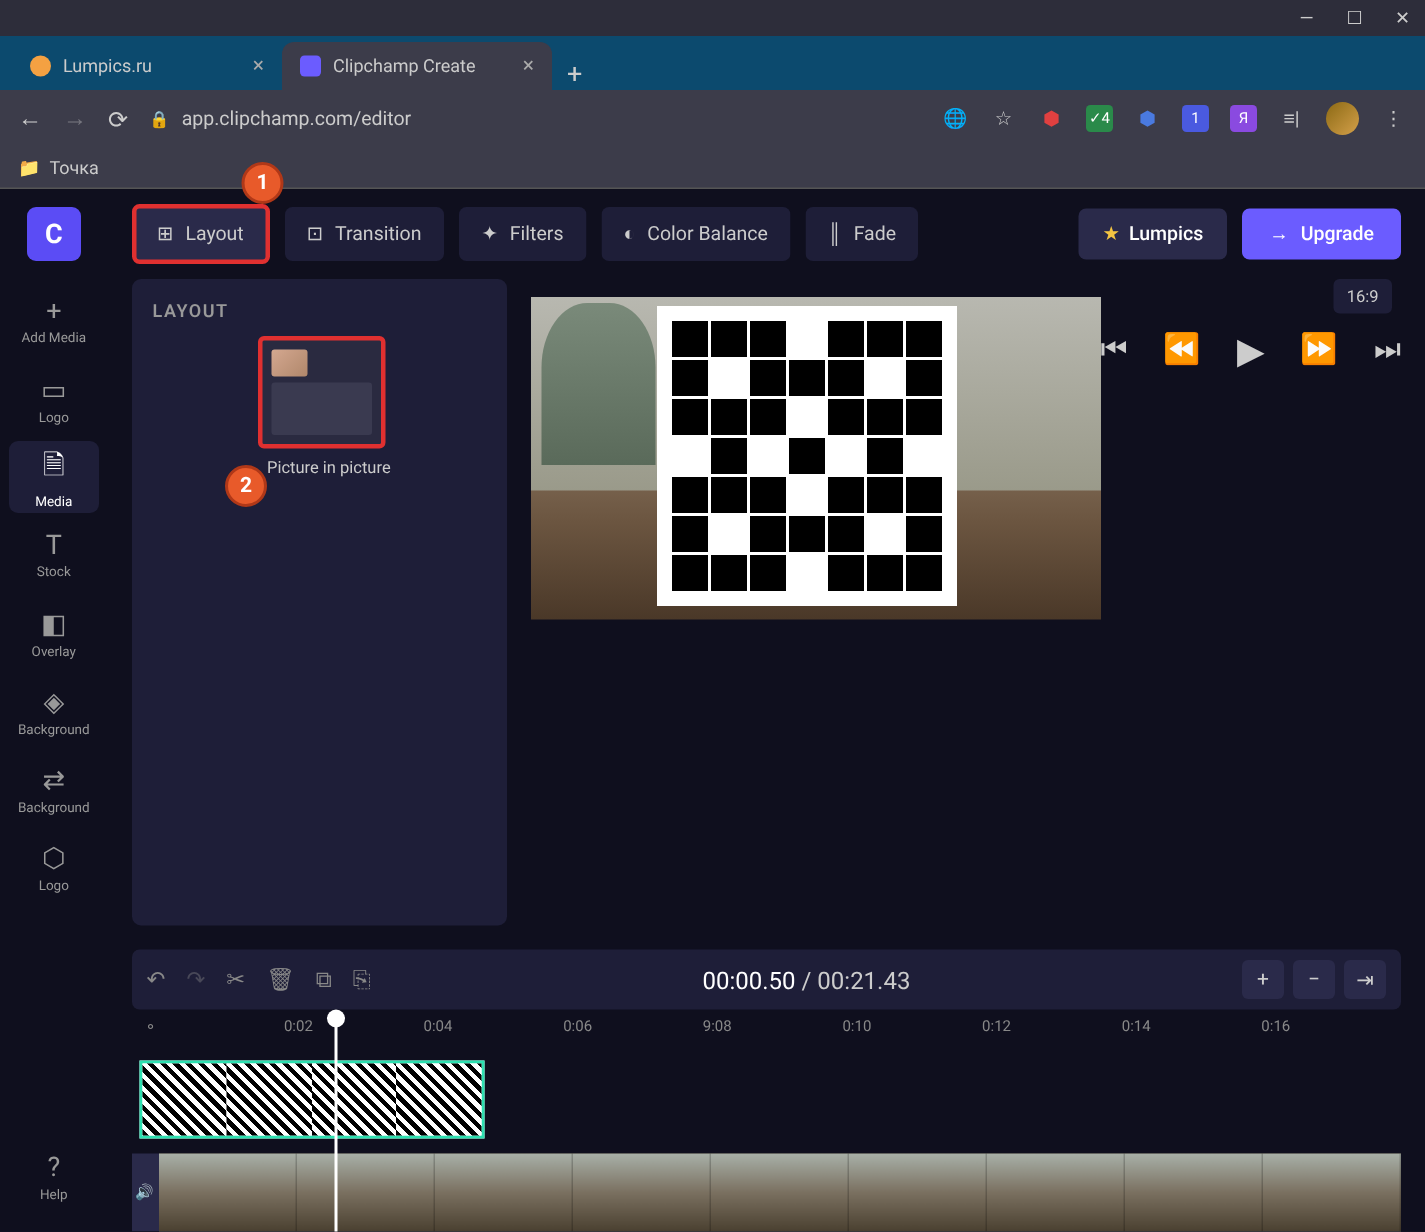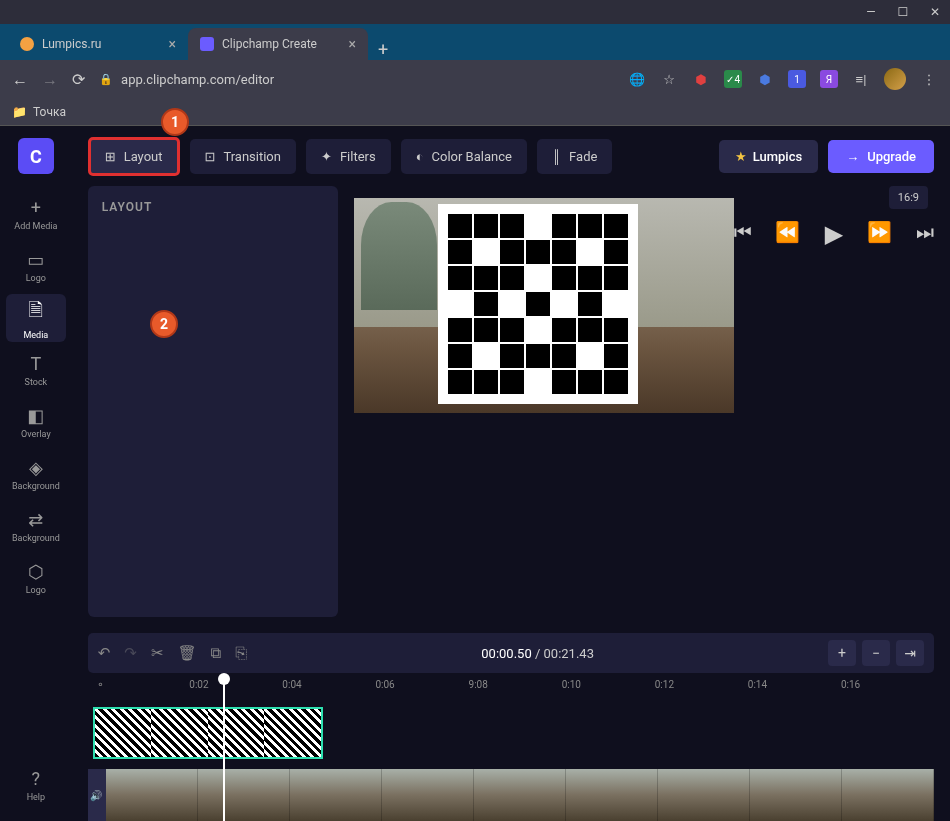"Picture in picture" div.pip-item { html: none -> <div> <div> <div></div> <div></div> </div> <div>Picture in picture</div> </div> }
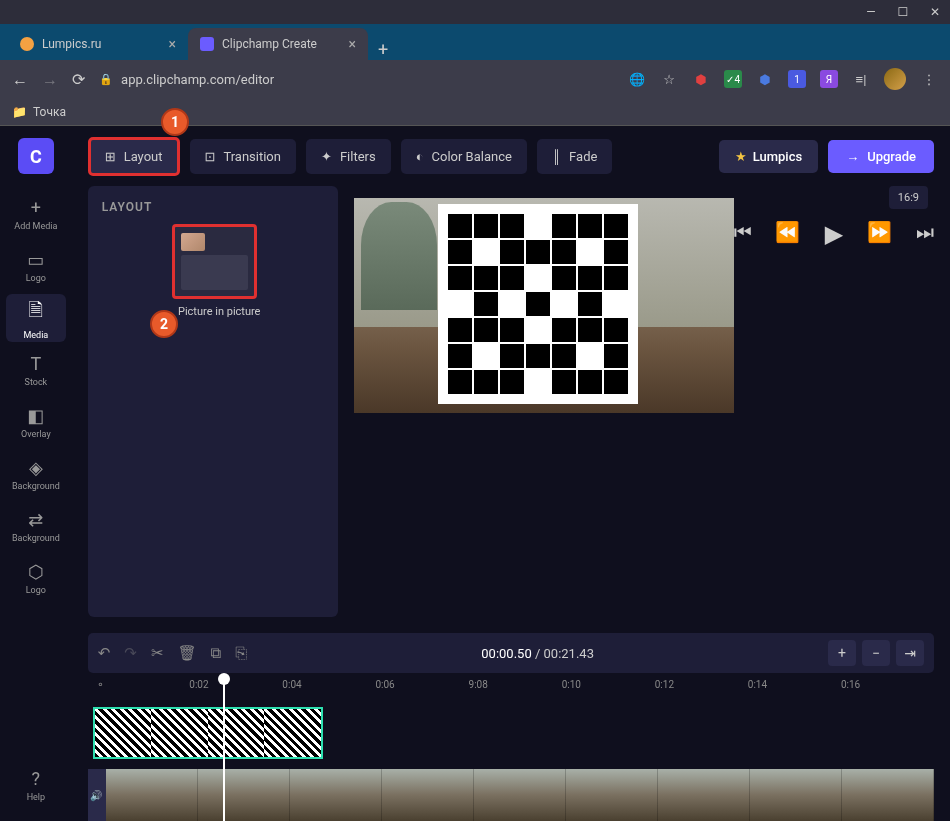"00:00.50 / 00:21.43" .tl-time { font-size: 13px -> 16px }
